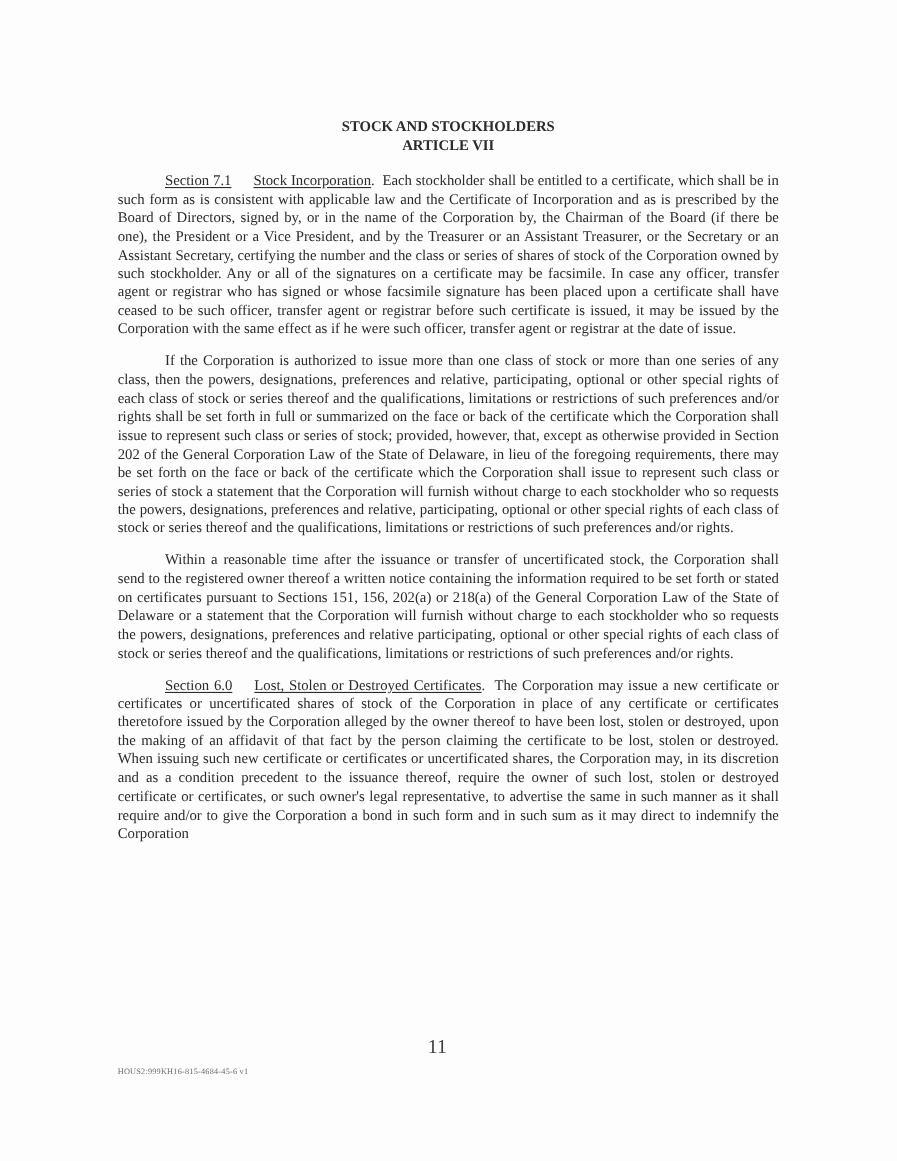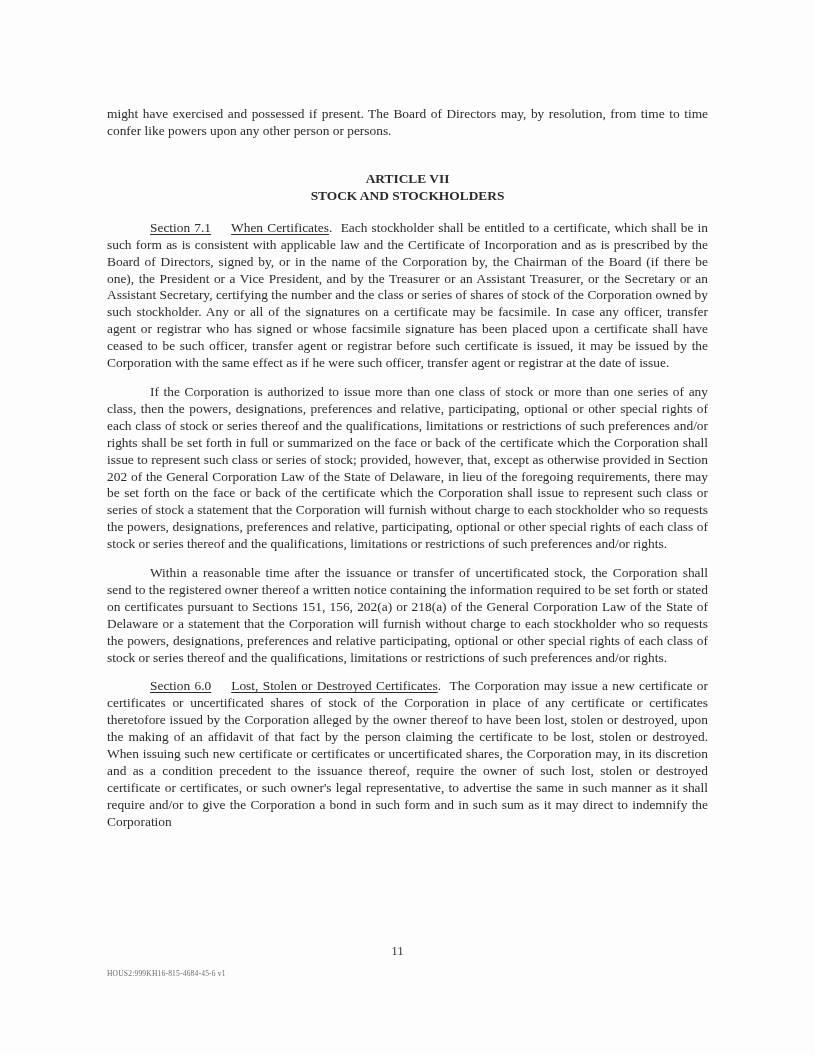"might have exercised and possessed" p.para { html: <p>might have exercised and possessed if present. The Board of Directors may, by resolution, from time to time confer like powers upon any other person or persons.</p> -> none }
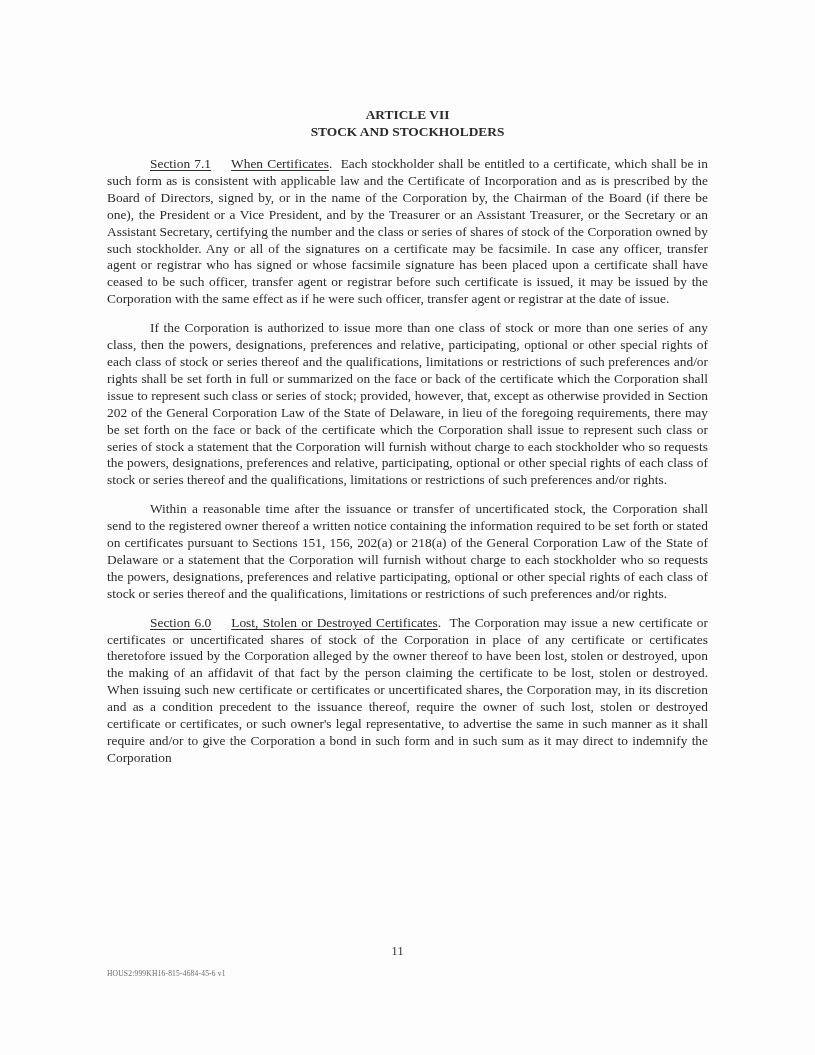"ARTICLE VII" div { order: before "STOCK AND STOCKHOLDERS" -> after "STOCK AND STOCKHOLDERS" }
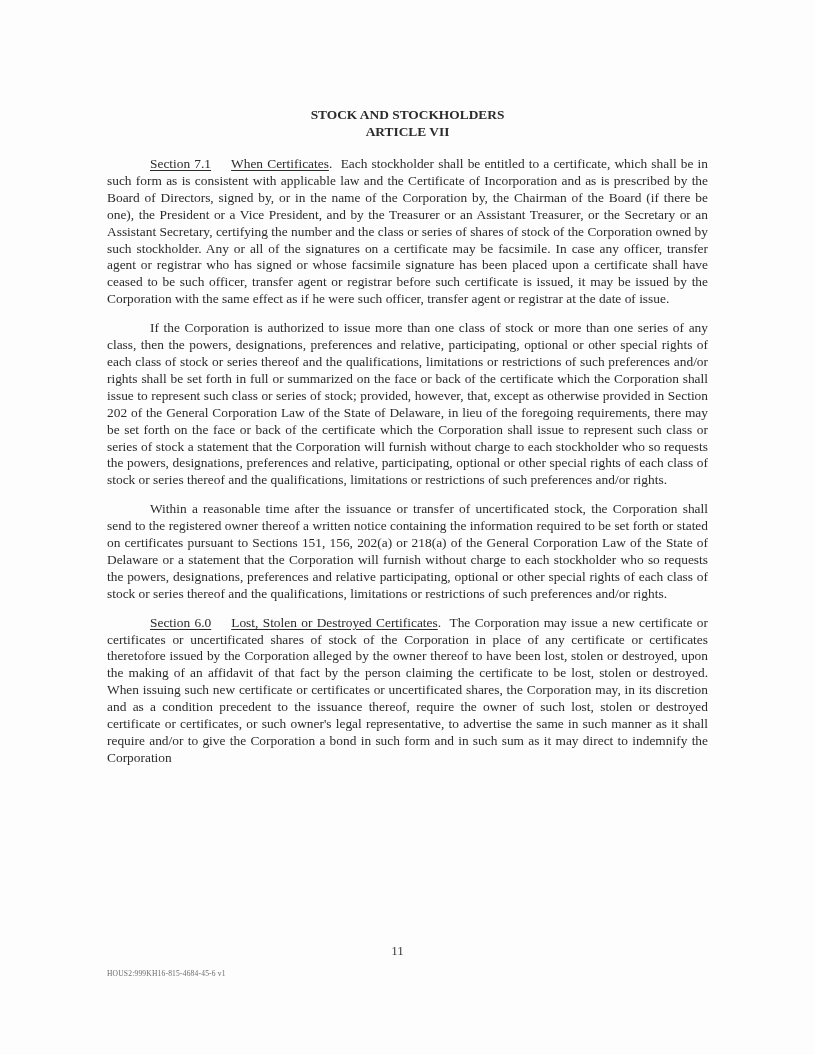"When Certificates" span.u { text: When Certificates -> Stock Incorporation }
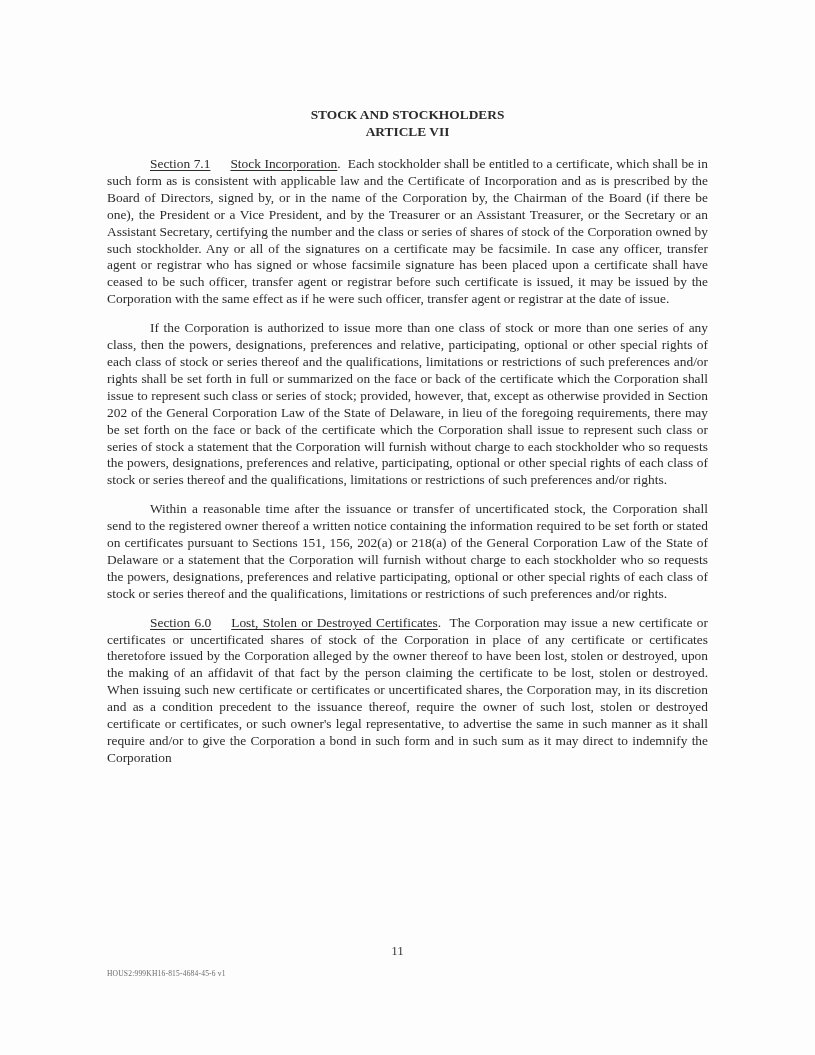"11" .footer-pagenum { font-size: 13px -> 18px }
